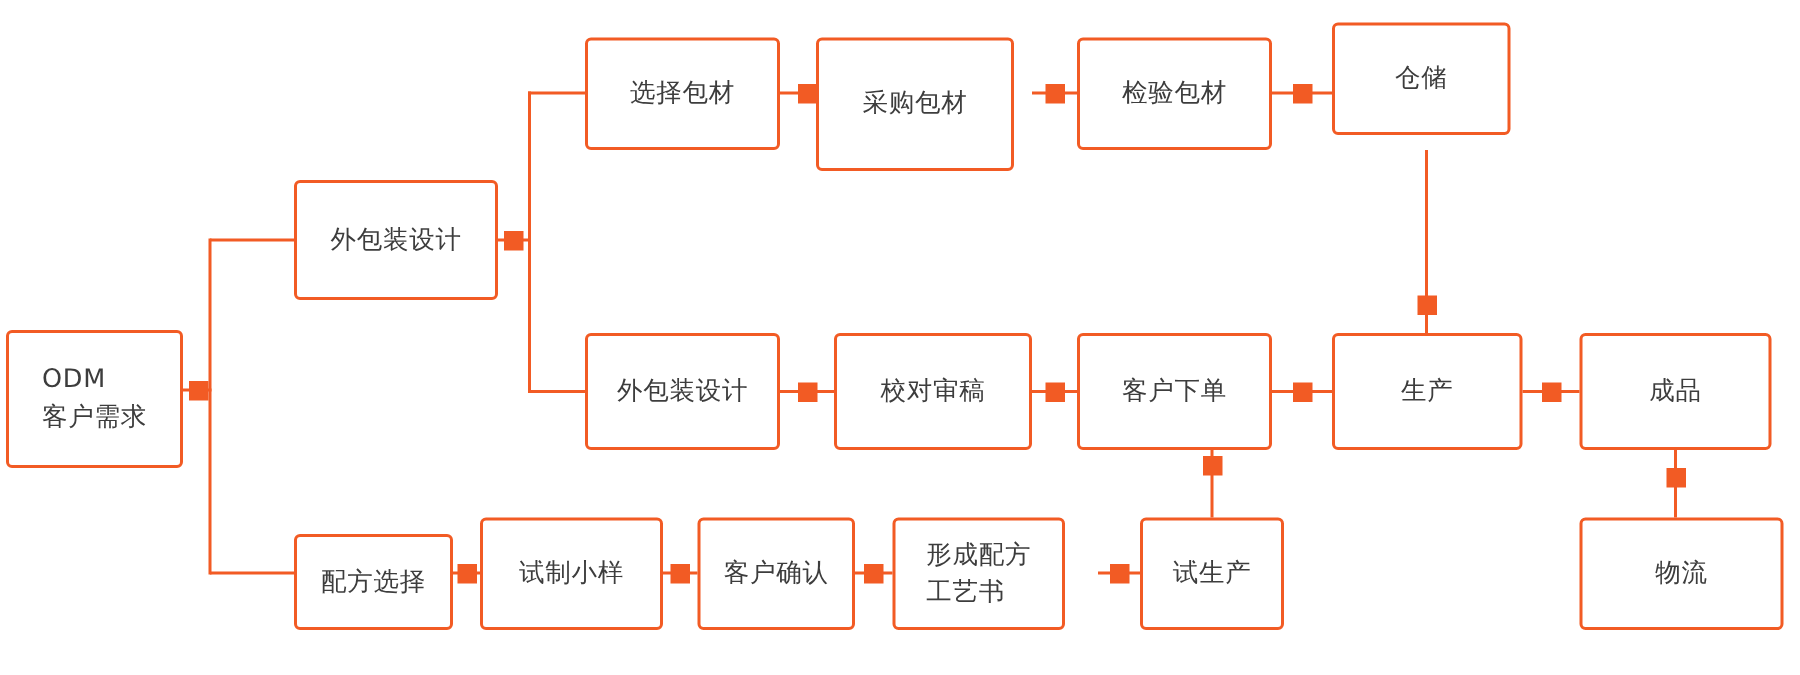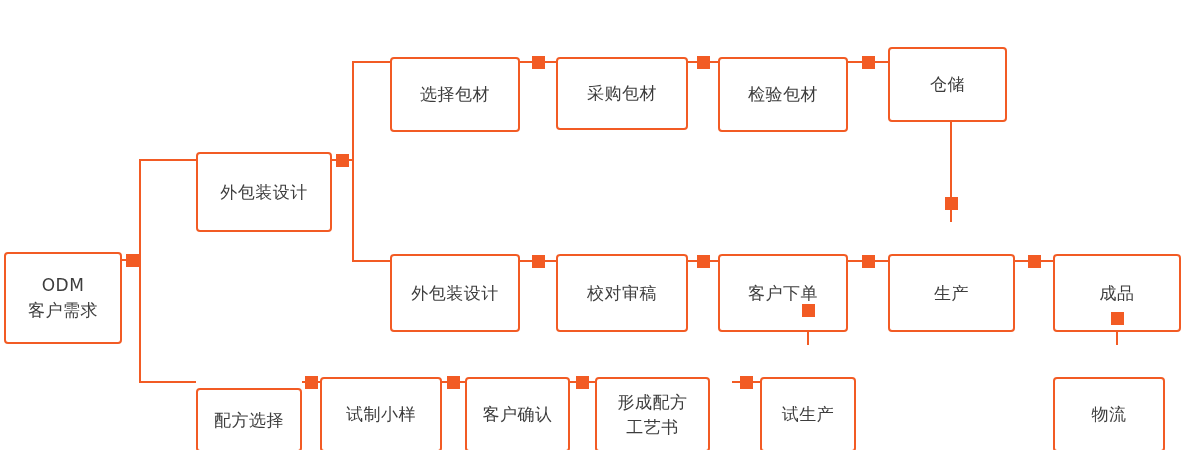"选择包材" .node { margin-top: 32px -> none; text-align: center -> left }
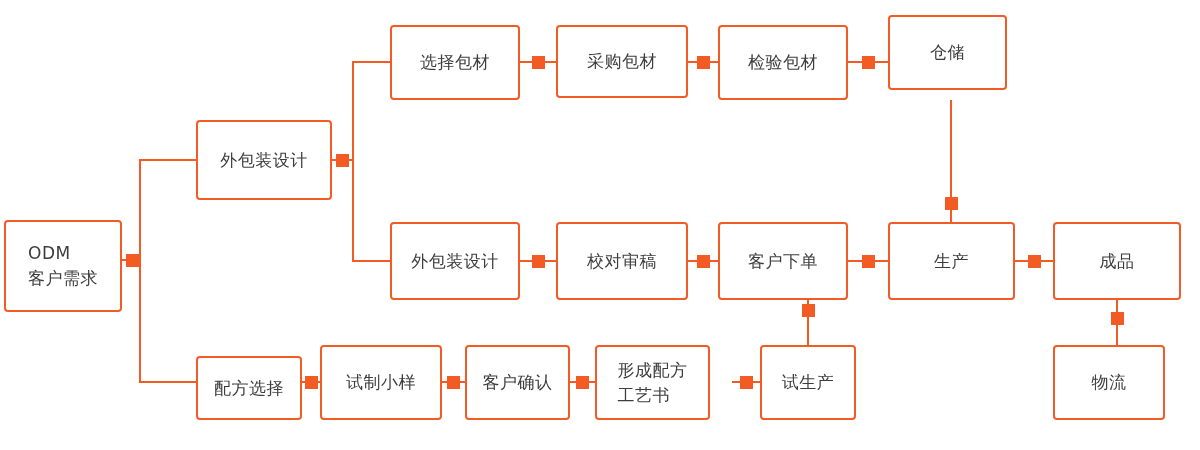"采购包材" div.node { height: 73px -> 89px; left: 556px -> 544px }
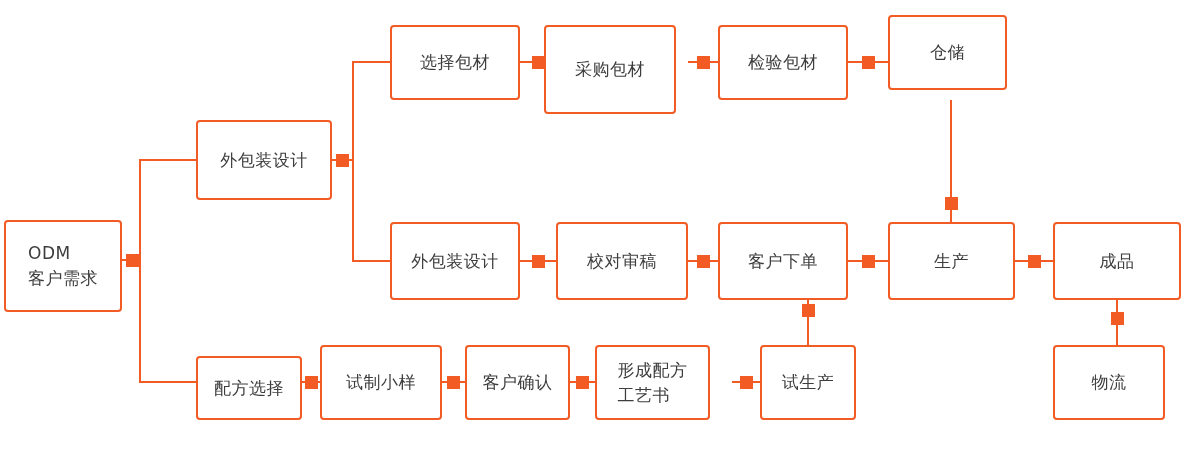"物流" div.node { width: 112px -> 136px }
